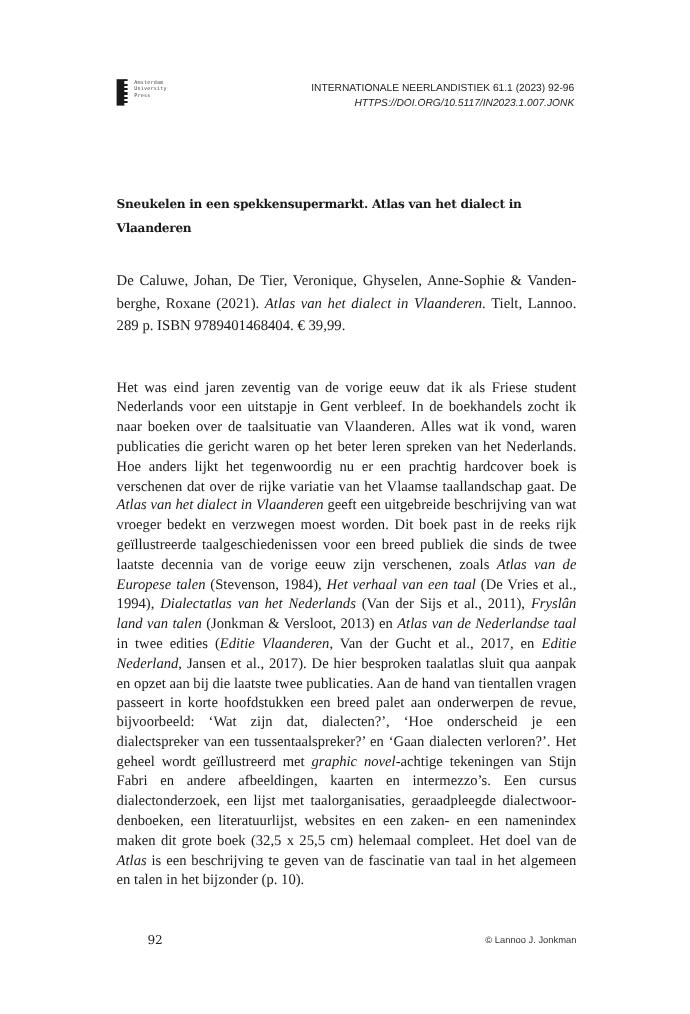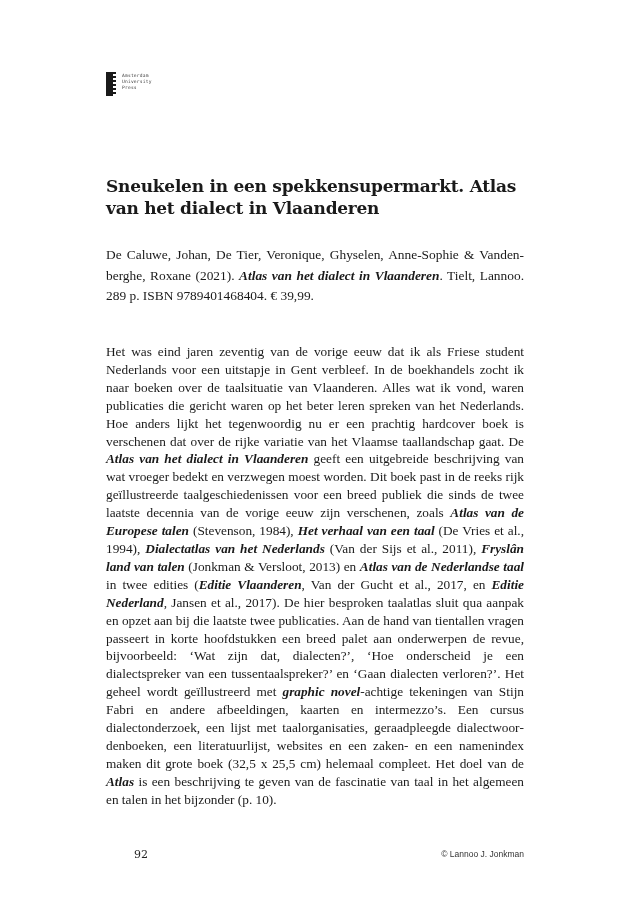"INTERNATIONALE NEERLANDISTIEK 61.1" div { html: none -> <div>INTERNATIONALE NEERLANDISTIEK 61.1 (2023) 92-96</div> }
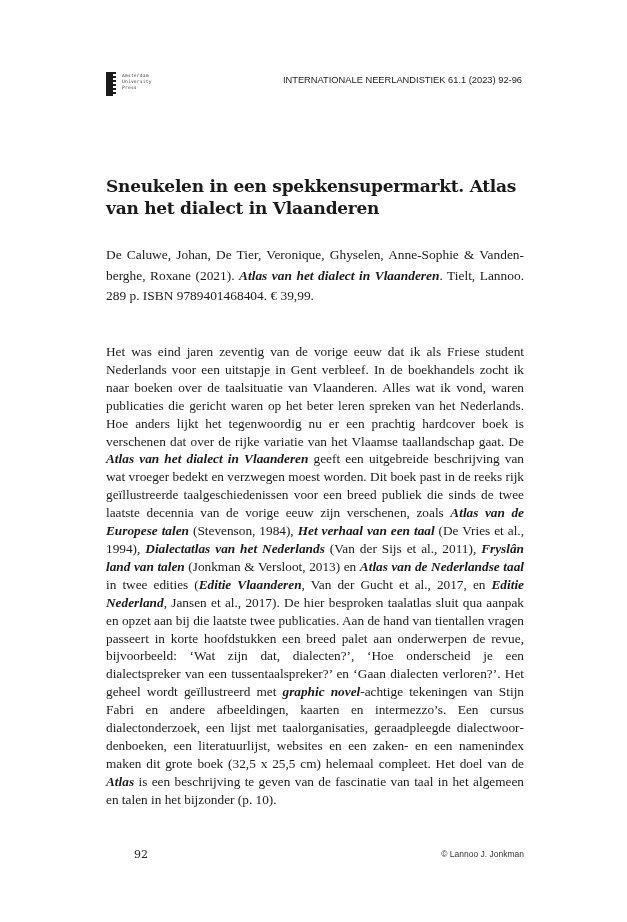"HTTPS://DOI.ORG/10.5117/IN2023.1.007.JON" div.doi { html: none -> <div>HTTPS://DOI.ORG/10.5117/IN2023.1.007.JONK</div> }
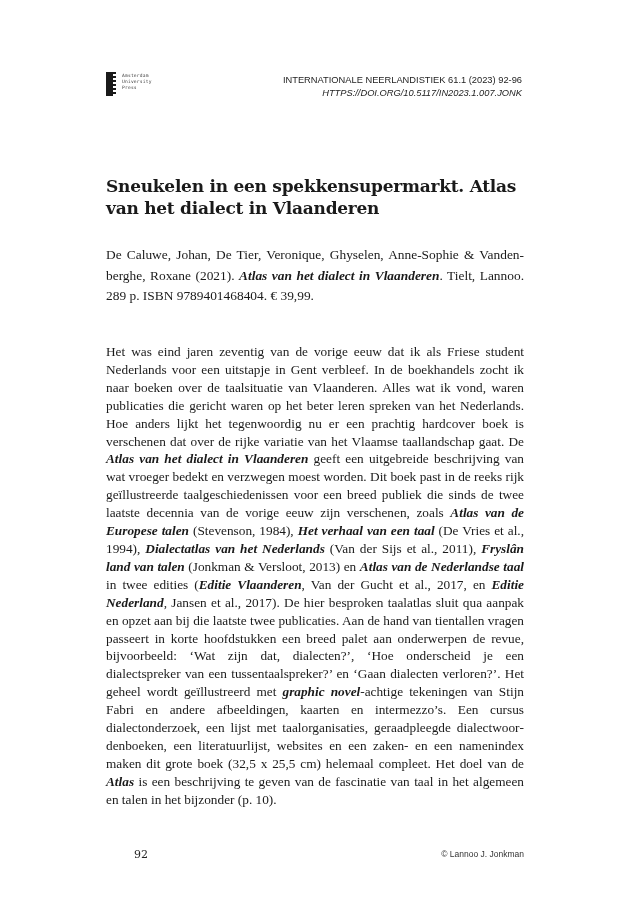"Sneukelen in een spekkensupermarkt." .title { font-size: 17px -> 11px }
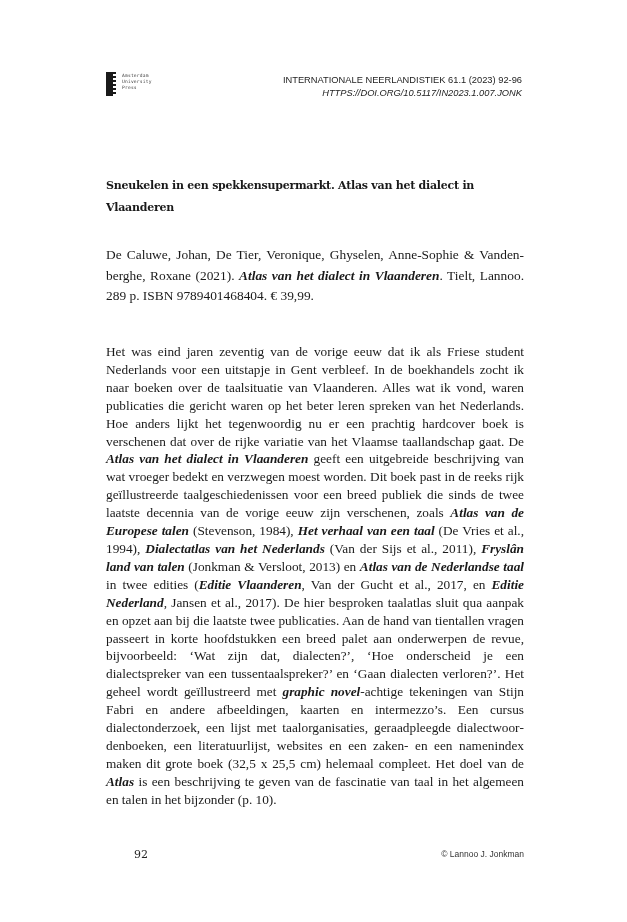"Atlas van het dialect in" i { font-weight: bold -> none }
